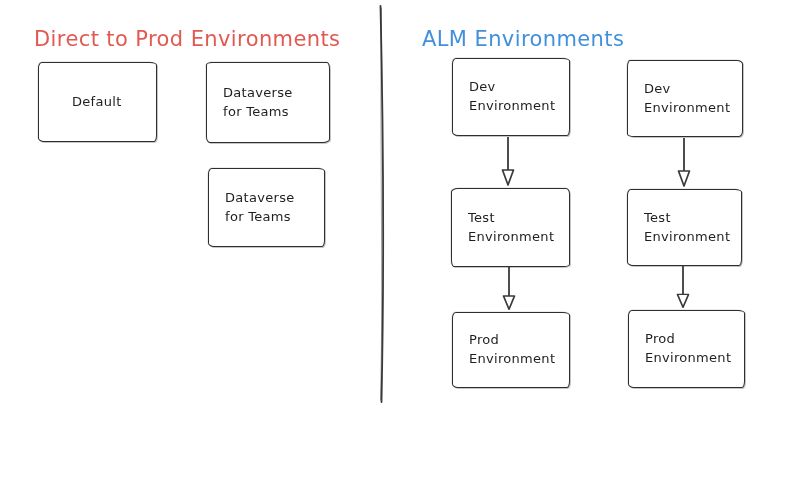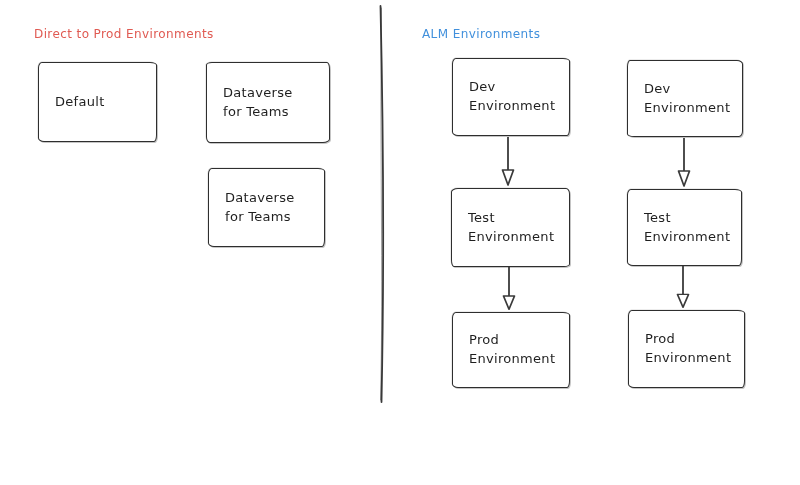"Direct to Prod Environments" .section-title { font-size: 12px -> 21px }
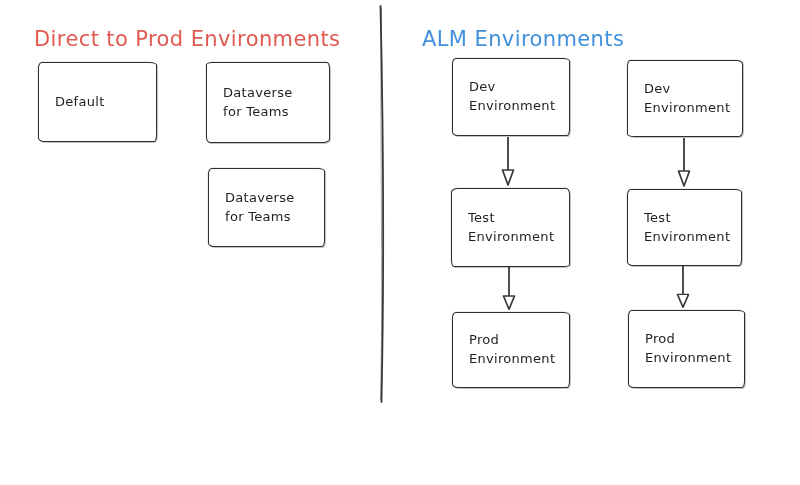"Default" .box-default { padding-left: none -> 17px }
